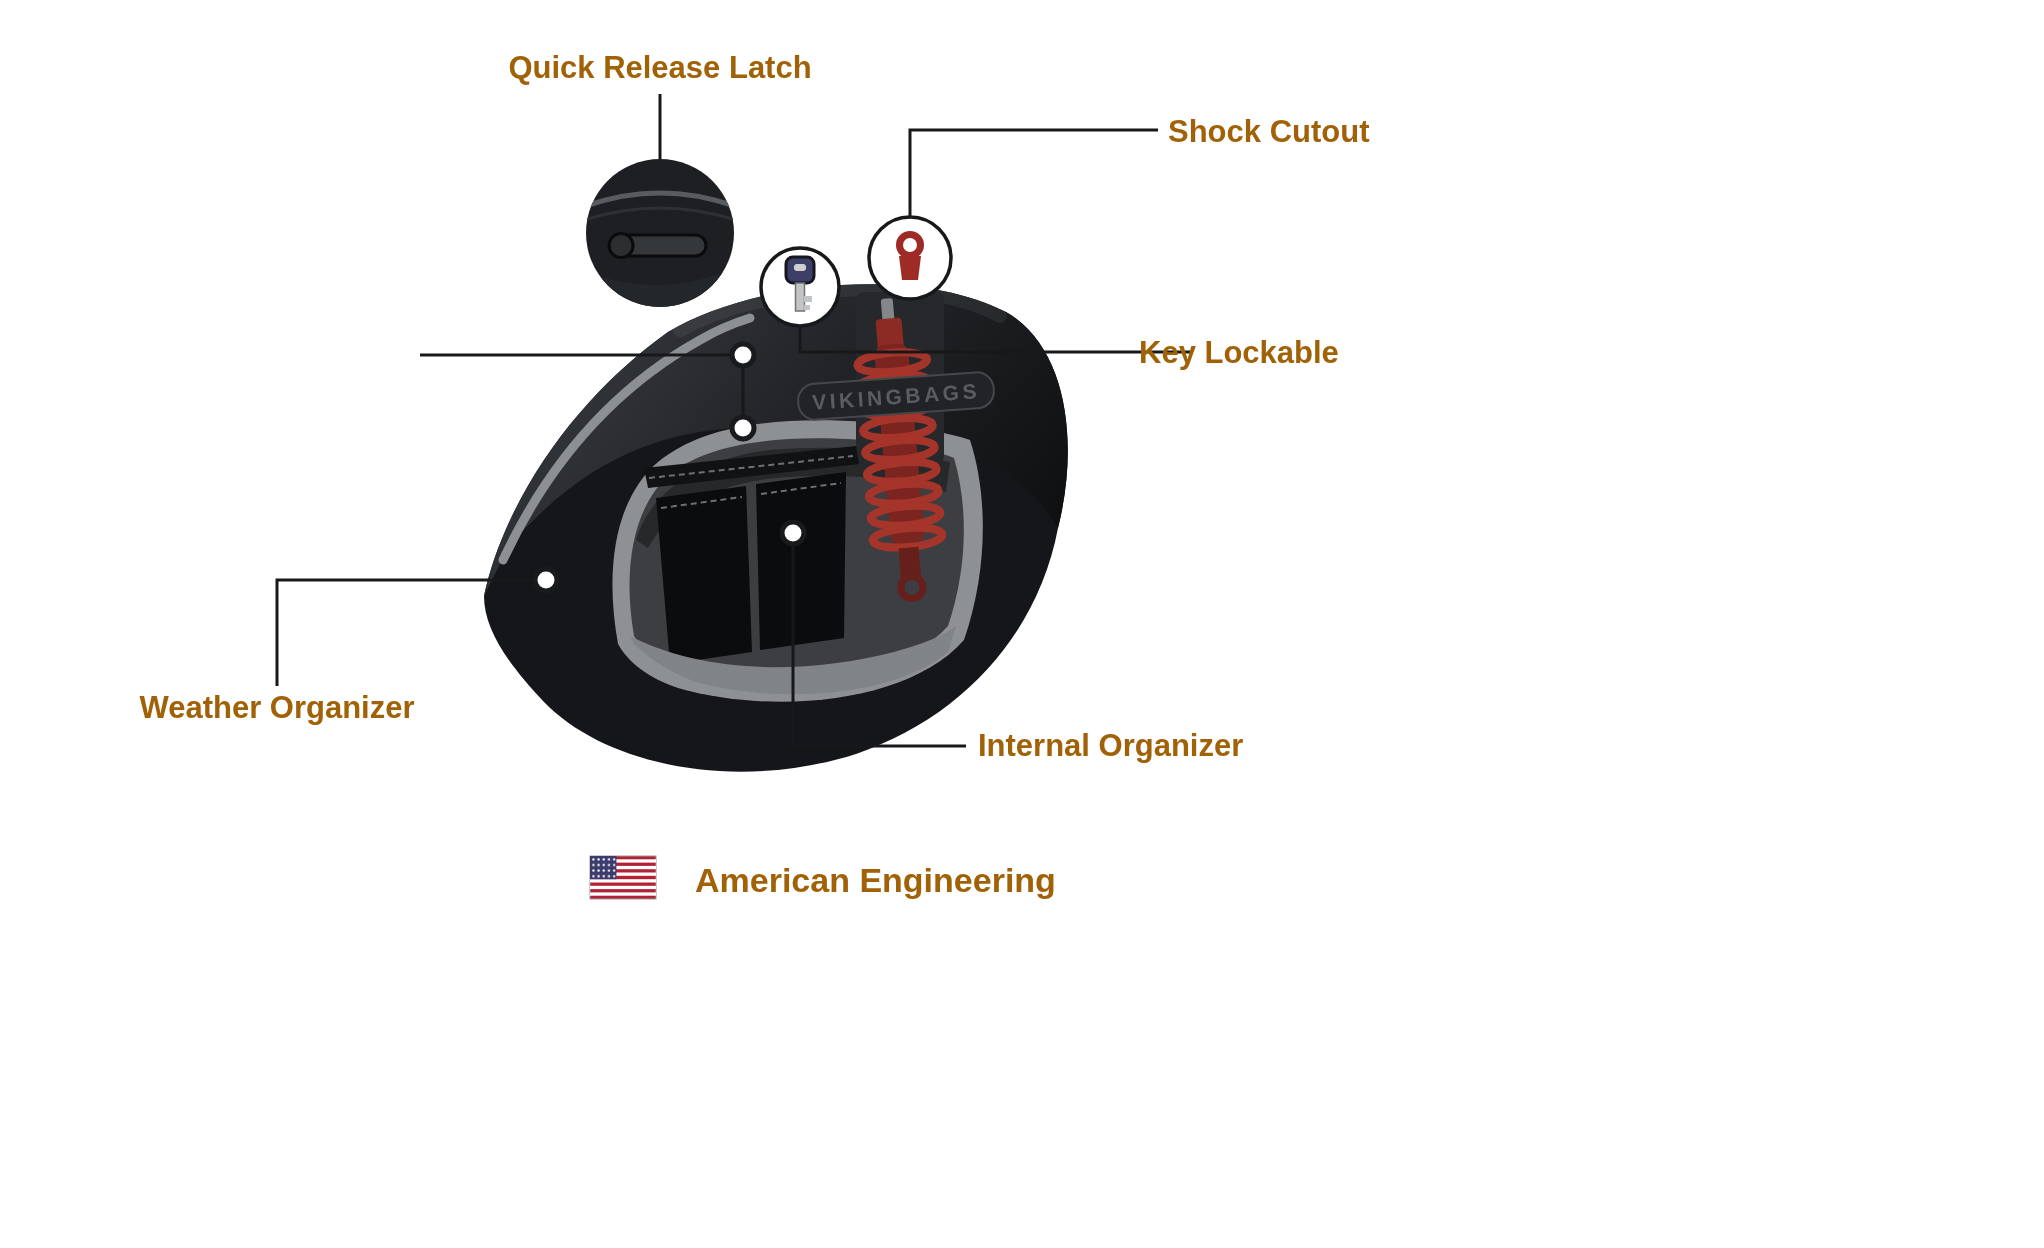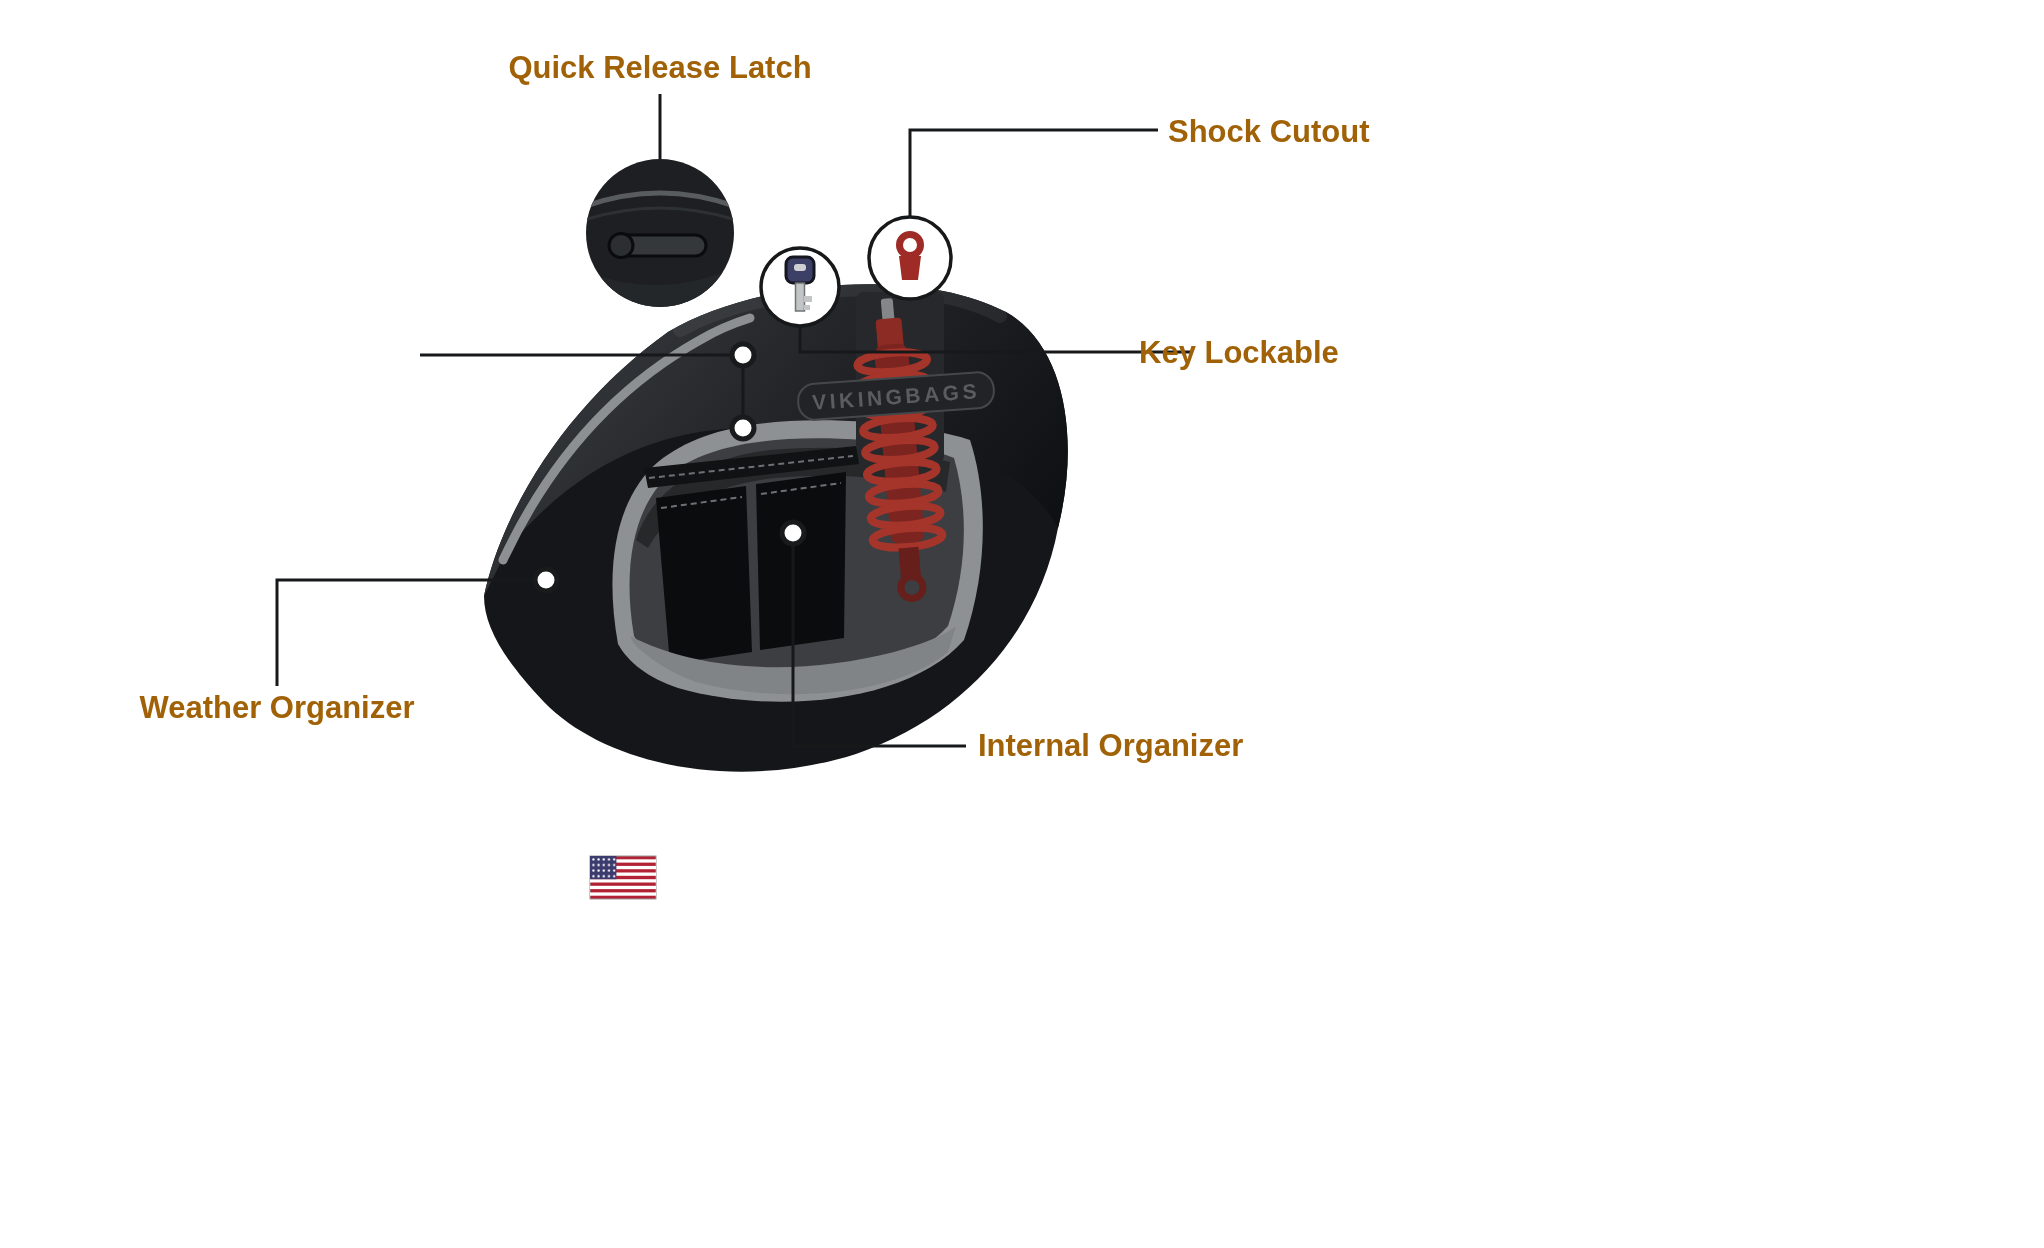"American Engineering" div.label { html: none -> <div>American Engineering</div> }
